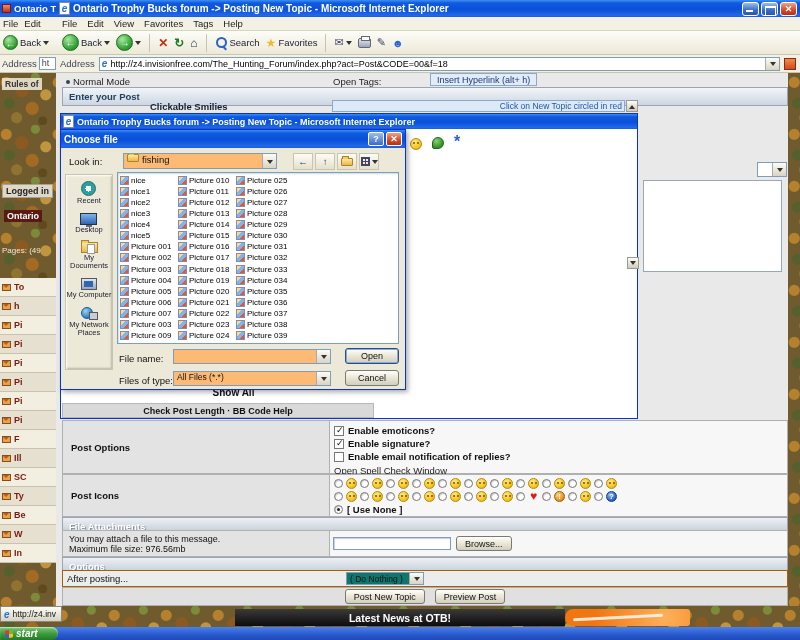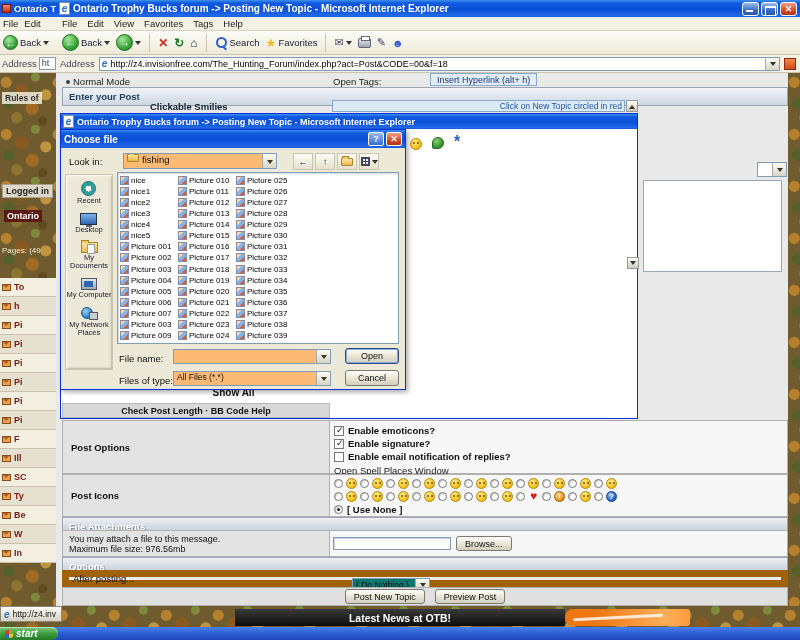"Rules of" .chip.rules { top: 19px -> 5px }
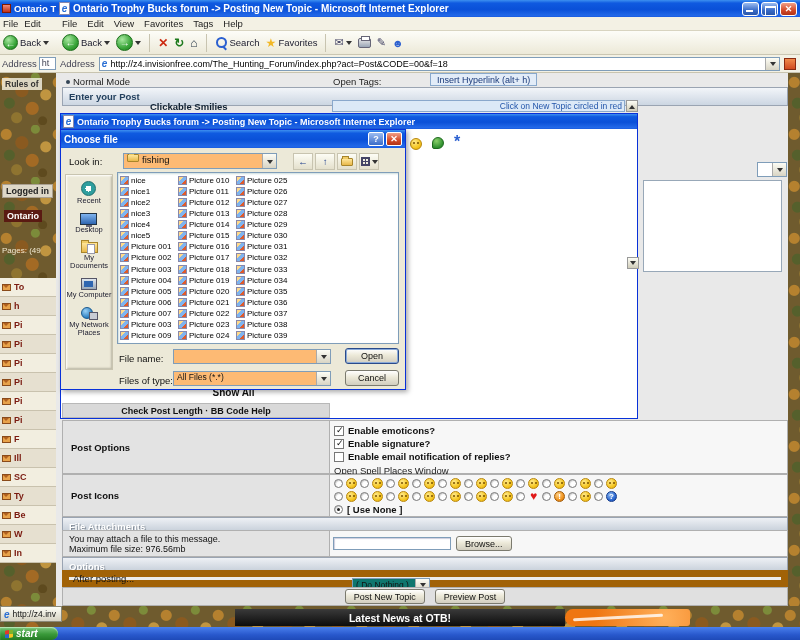"Check Post Length · BB" .checkpost { width: 268px -> 312px }
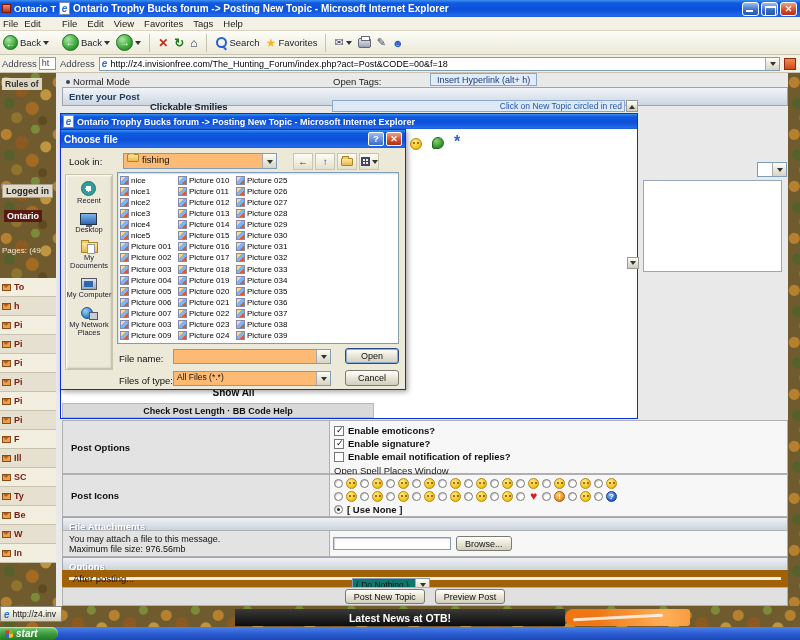"Open Spell Places Window" div.spell { text: Places -> Check }
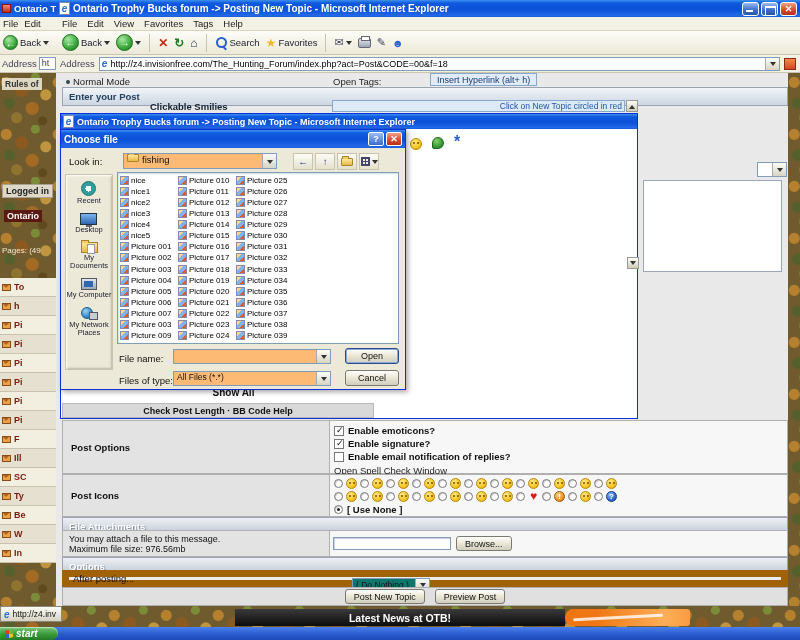"After posting..." .afterrow { border: 7px solid #a16207 -> 1px solid #a16207 }
